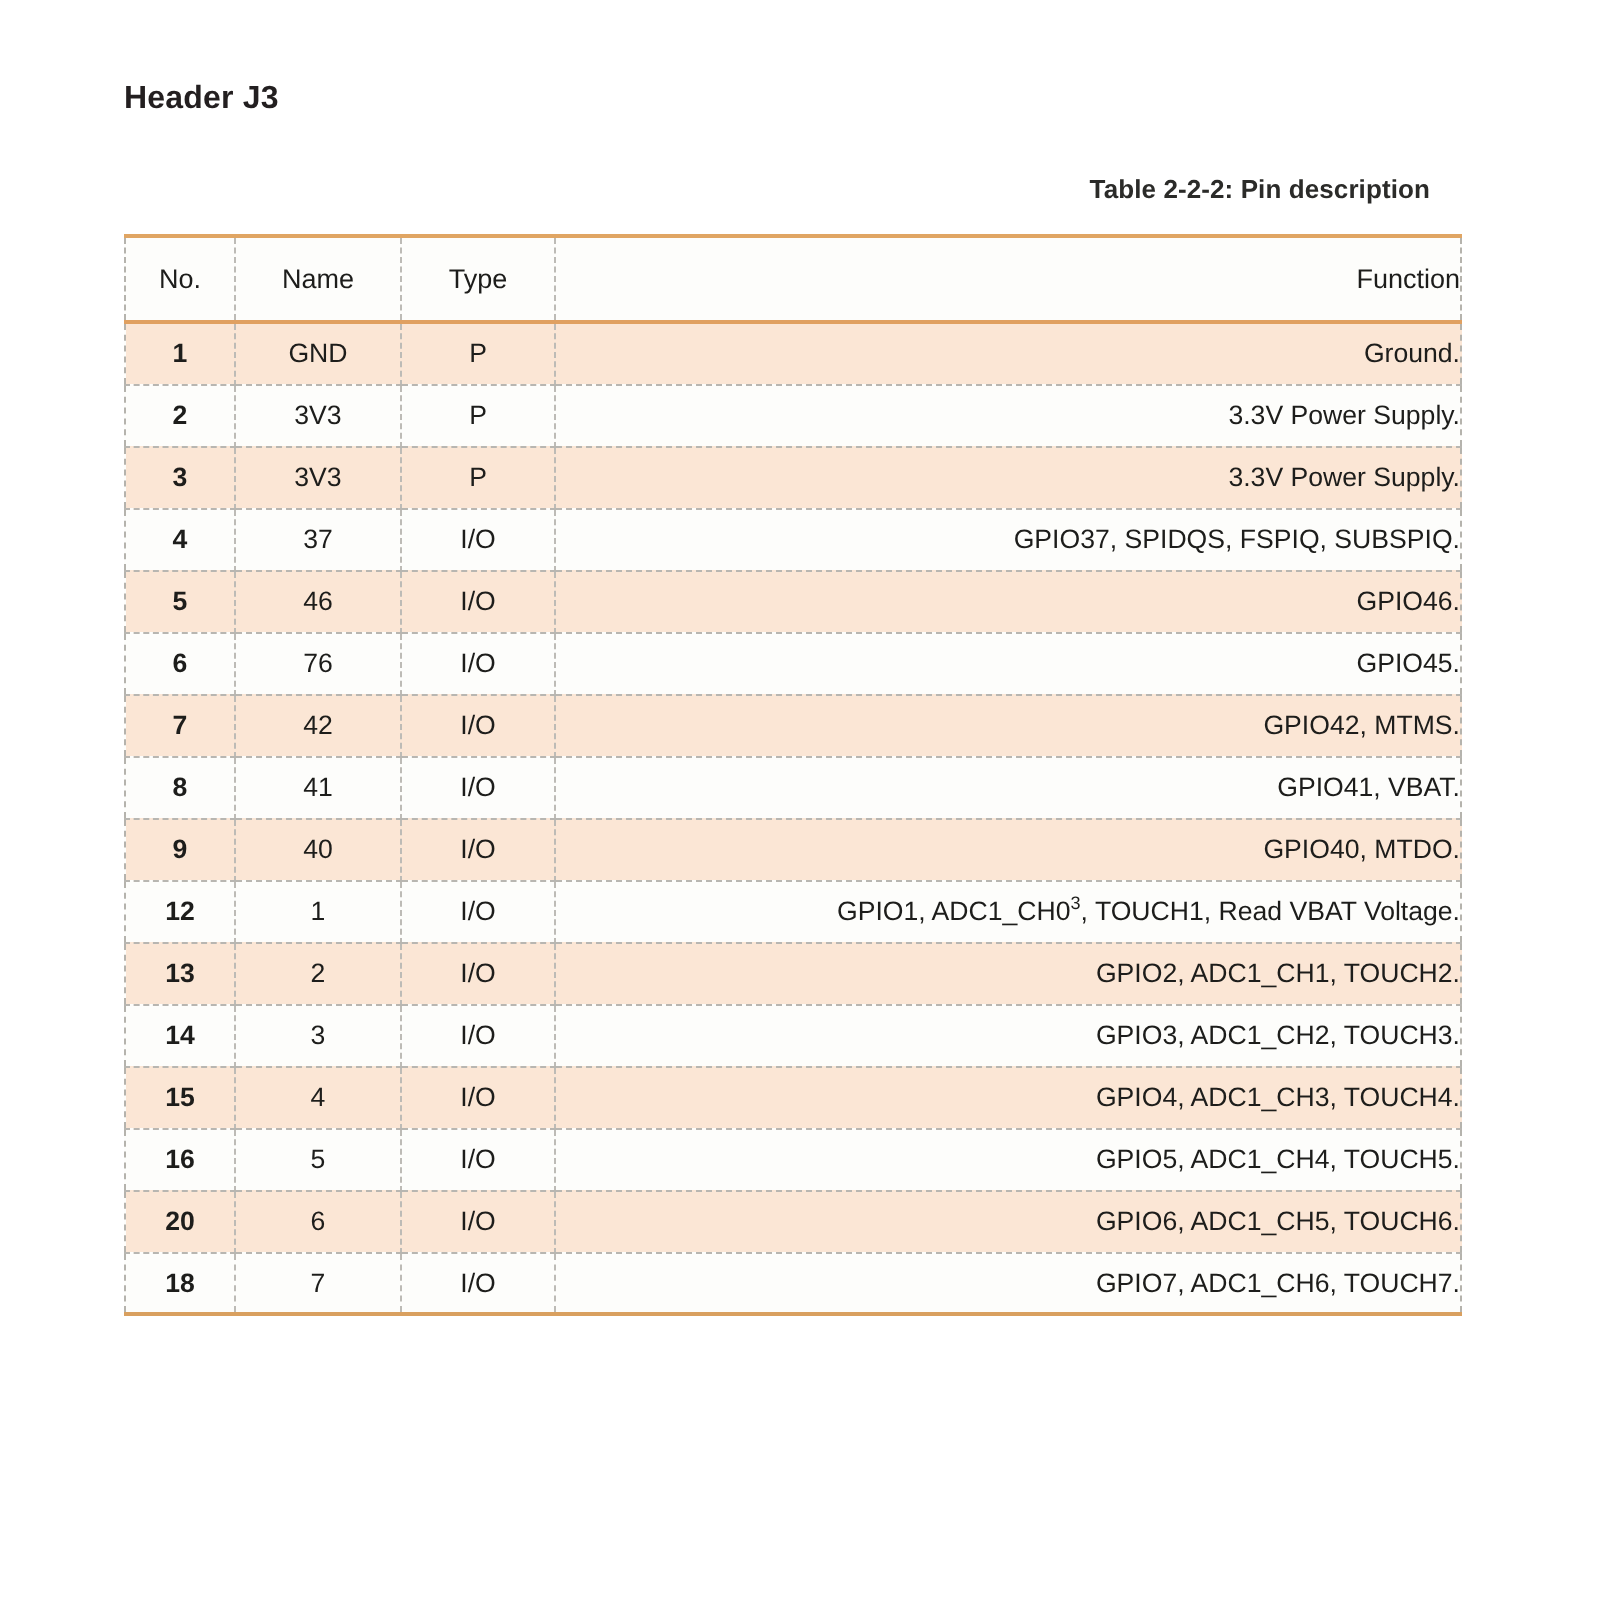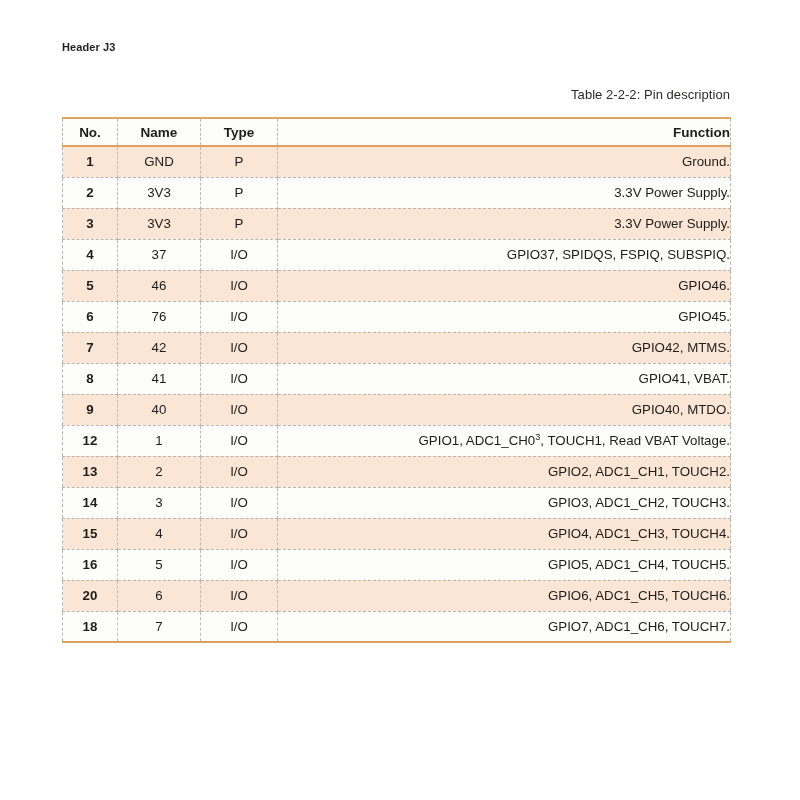"Header J3" .section-title { font-size: 11px -> 16px }
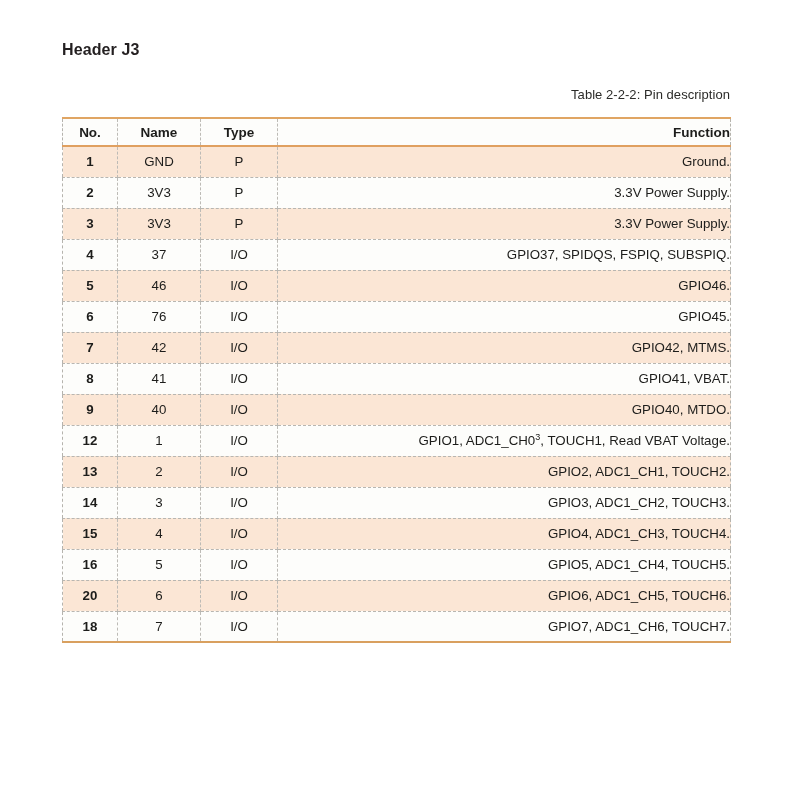"Table 2-2-2: Pin description" .table-caption { font-weight: 400 -> 700; right: 70px -> 85px }
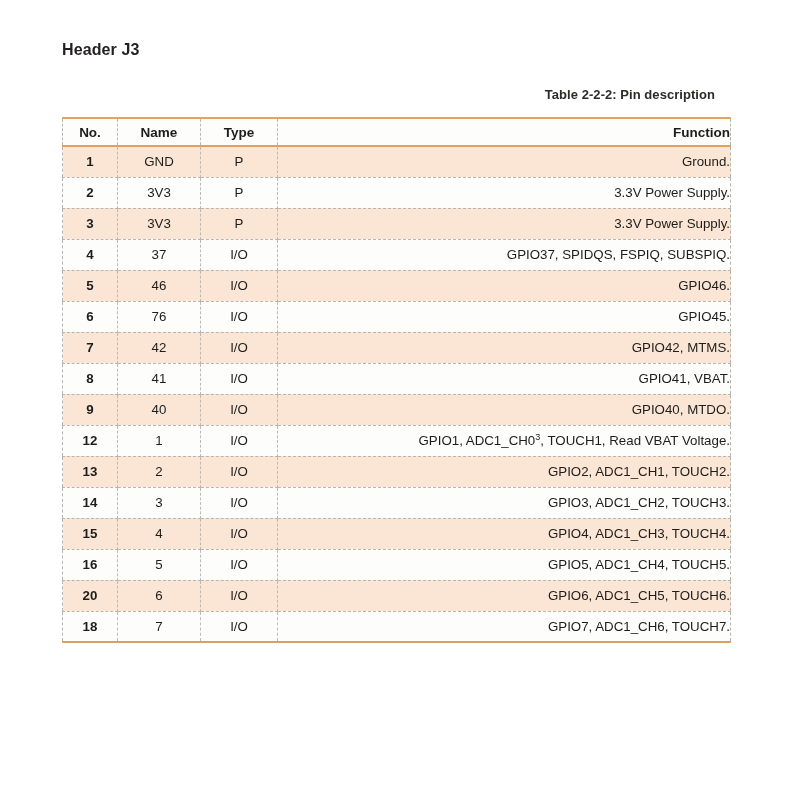"No." thead th { font-weight: bold -> normal; height: 28px -> 43px }
